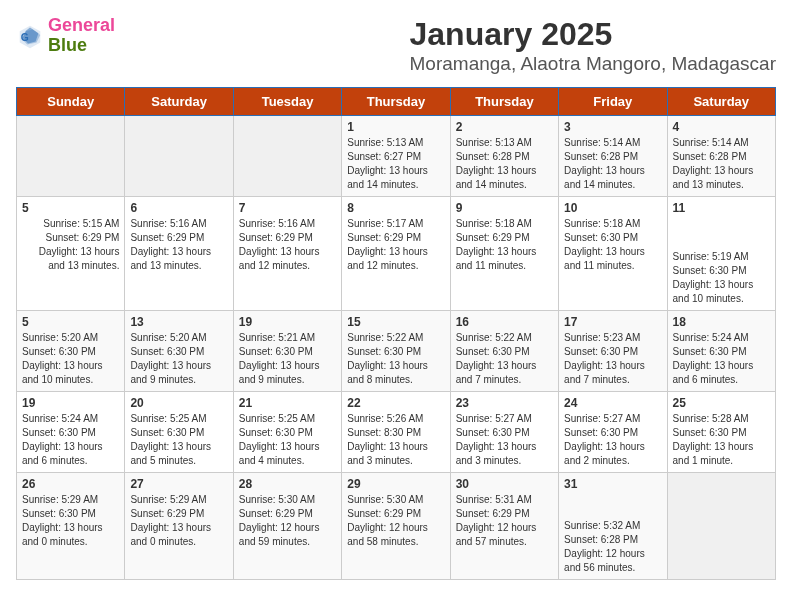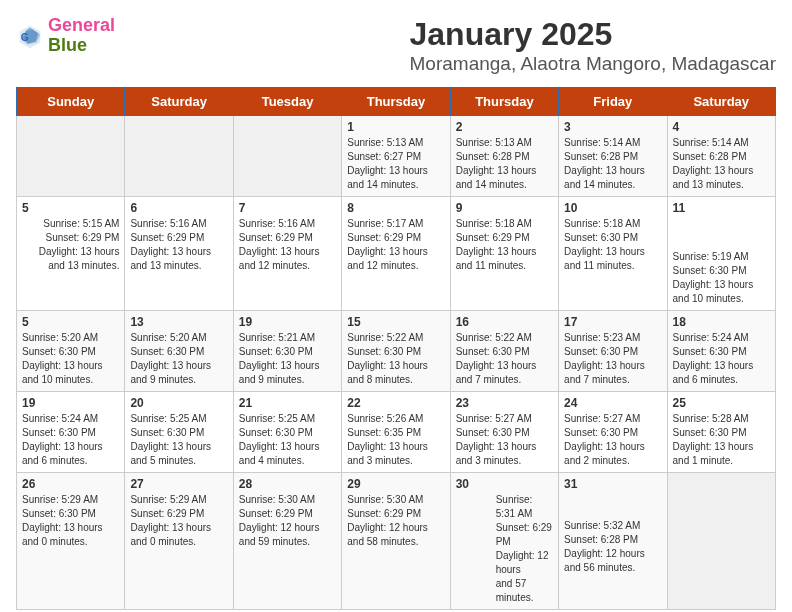"Sunrise: 5:26 AM" div.day-info { text: 6:35 -> 8:30 }
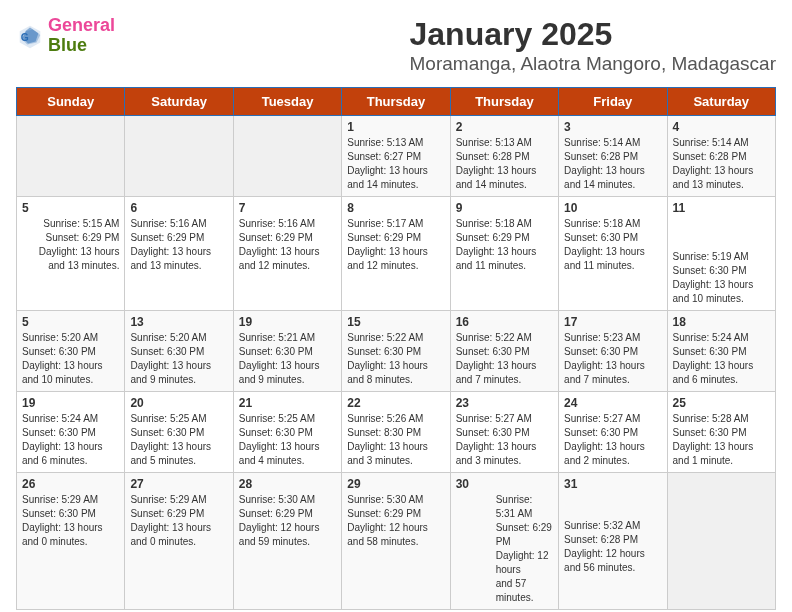"Sunrise: 5:31 AM" div.day-info { margin-left: 40px -> none }
